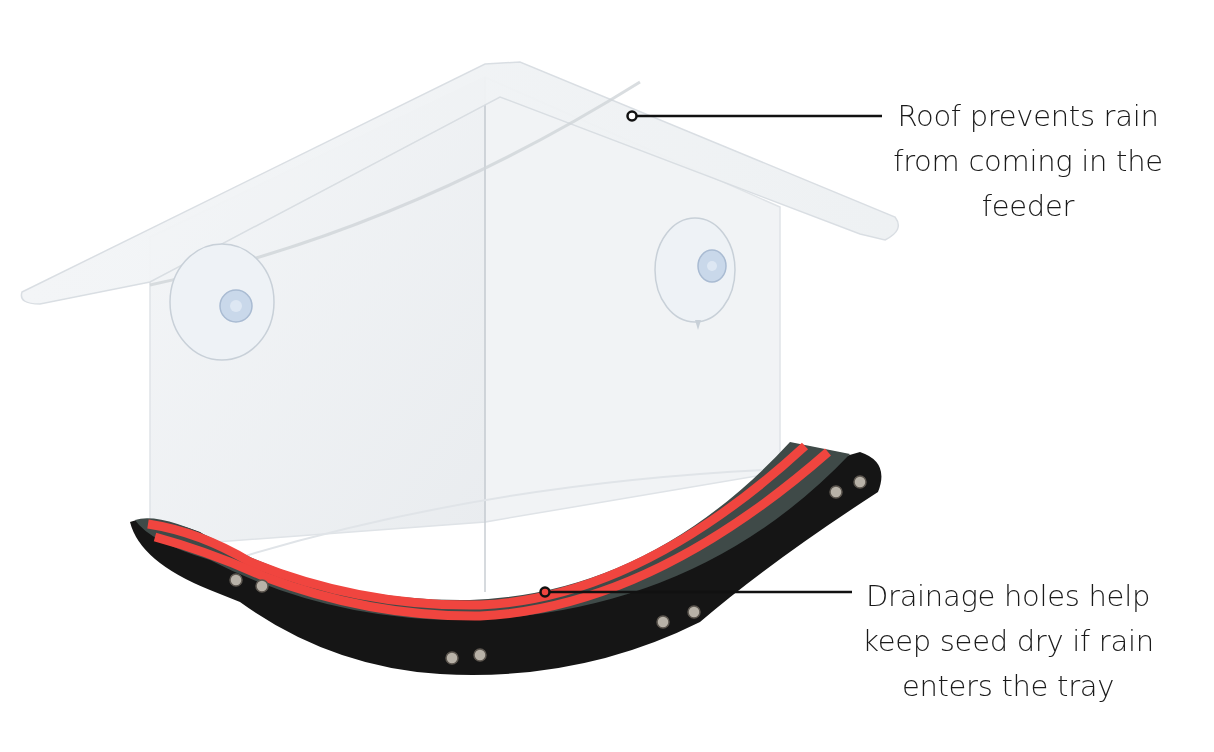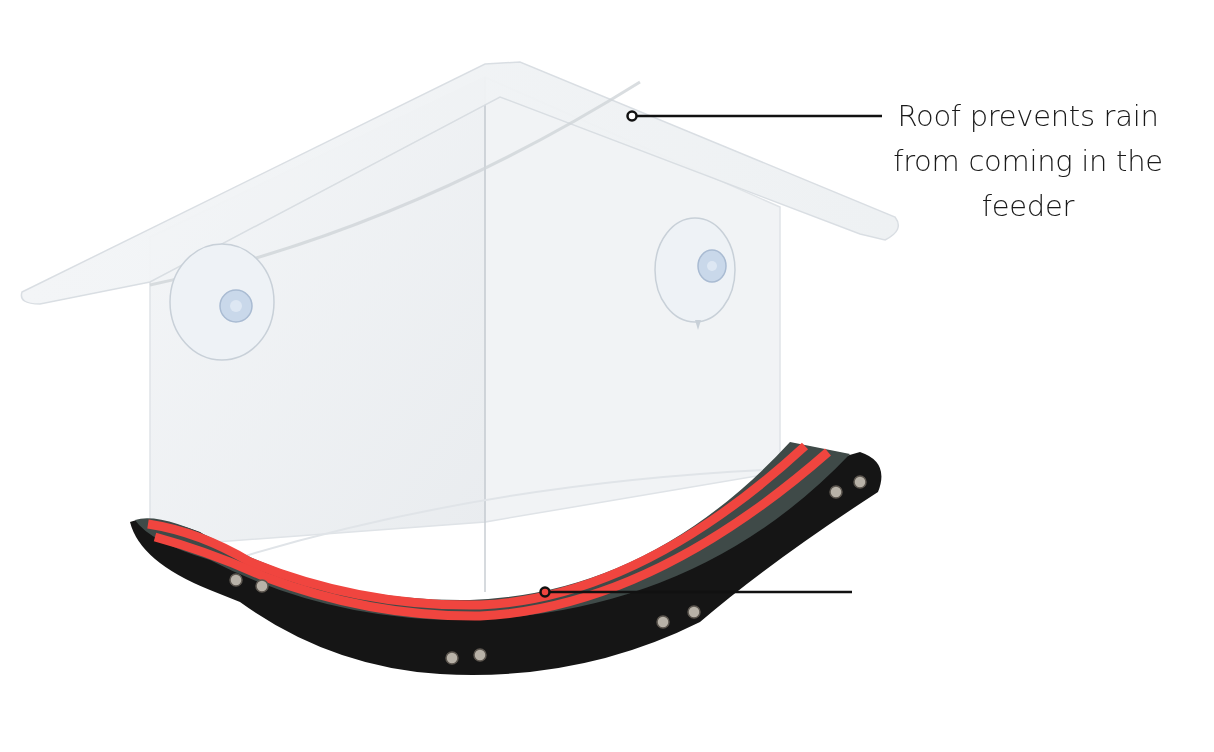"Drainage holes help" div.callout-text { html: none -> <div>Drainage holes help keep seed dry if rain enters the tray</div> }
